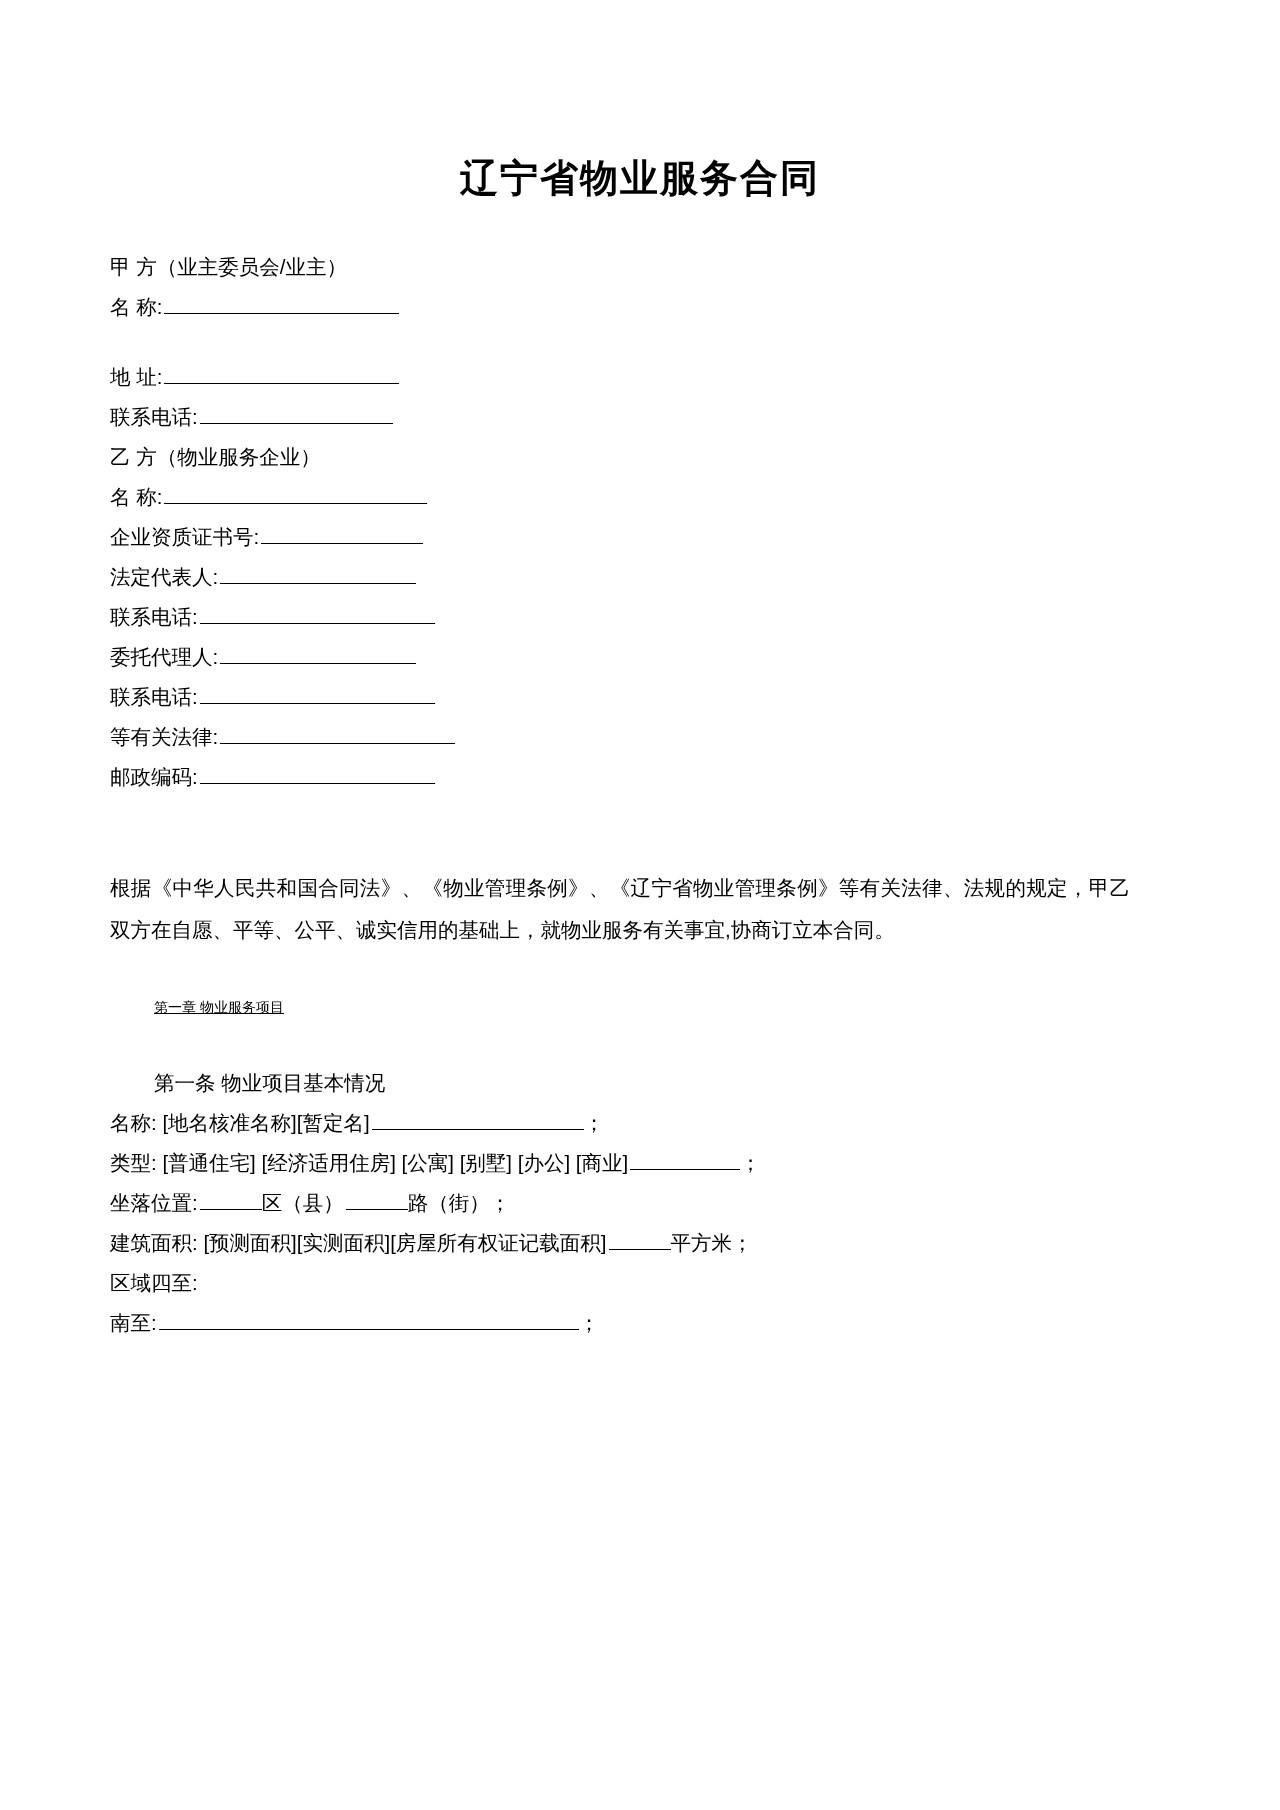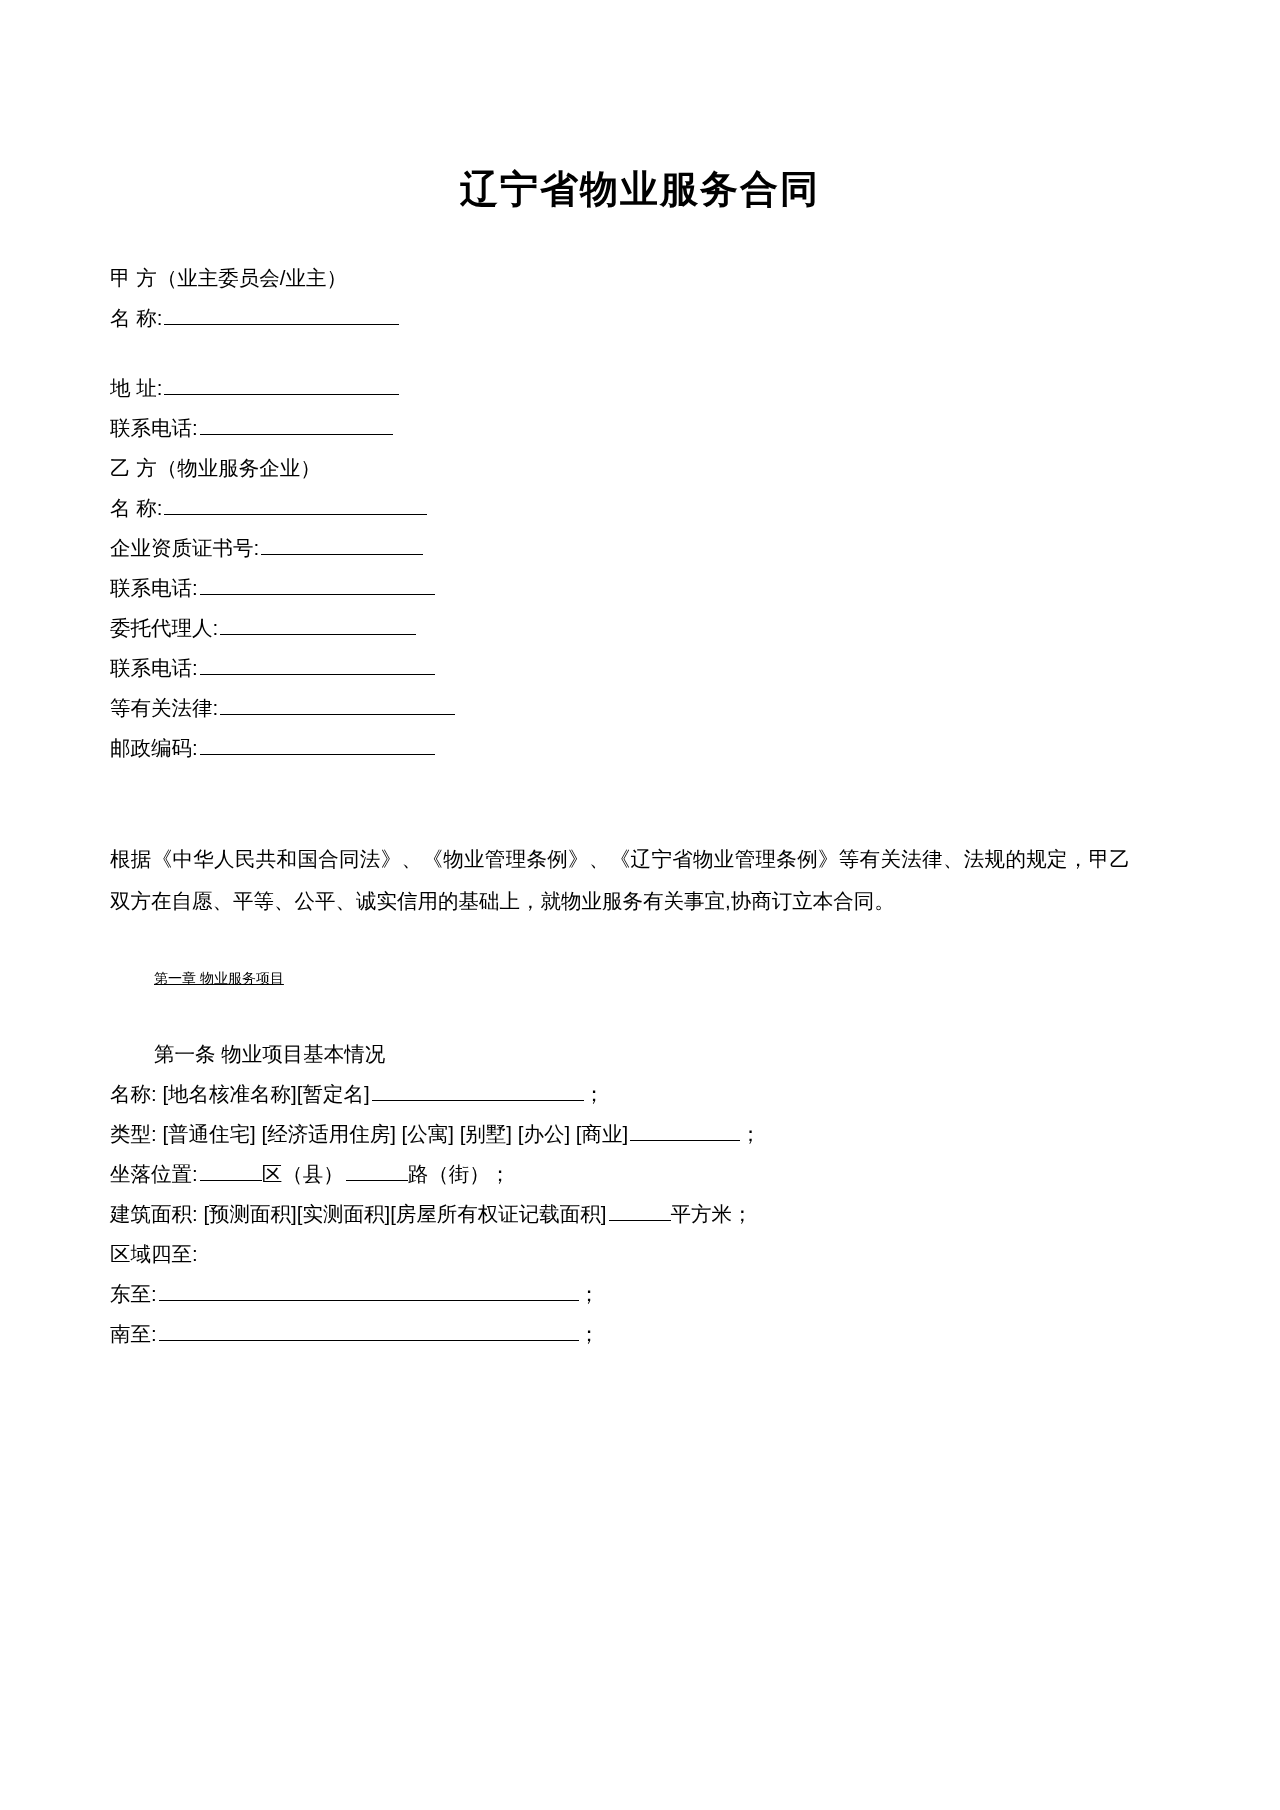"辽宁省物业服务合同" .page { margin: 15px auto -> 4px auto }
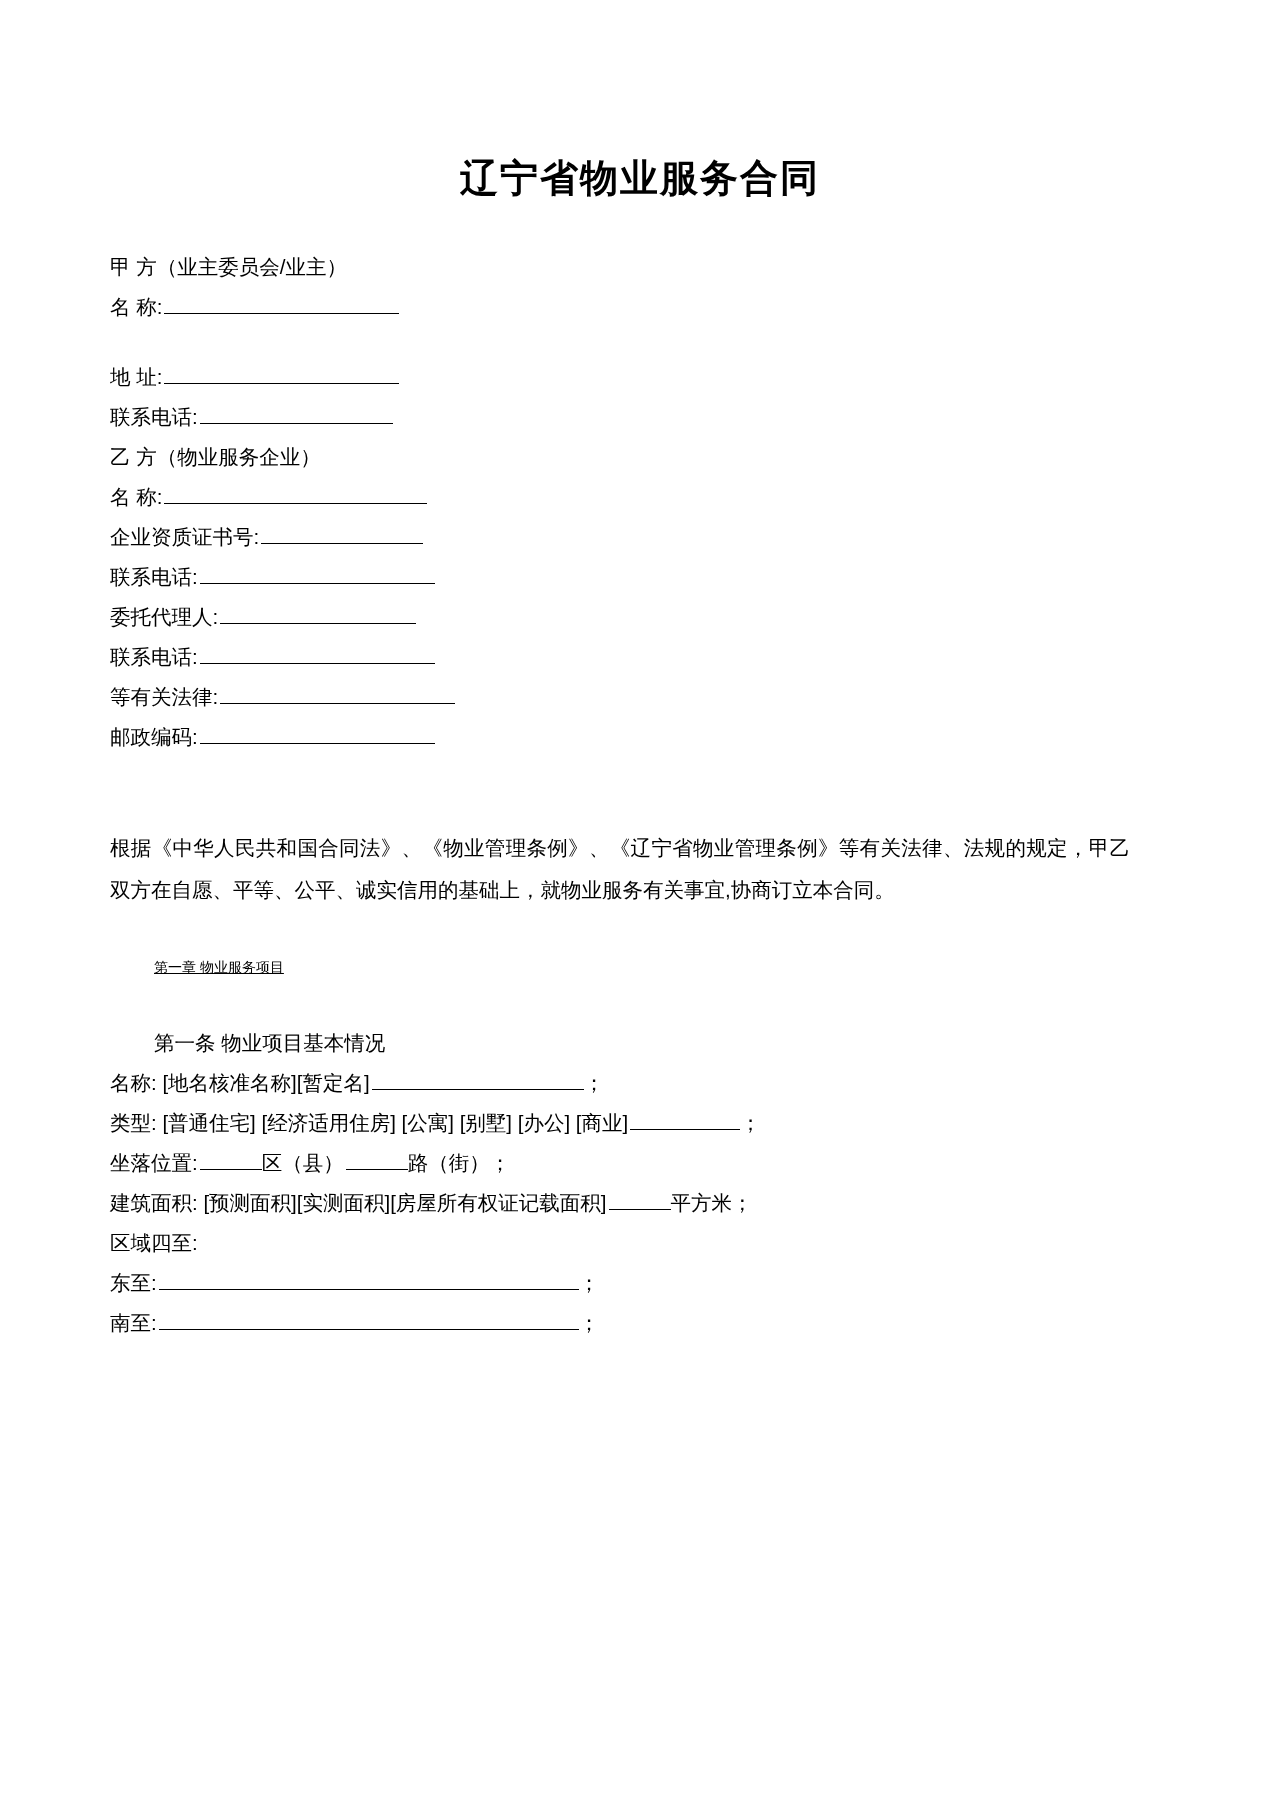"法定代表人:" p.line { html: none -> <p> <span>法定代表人:</span><span></span> </p> }
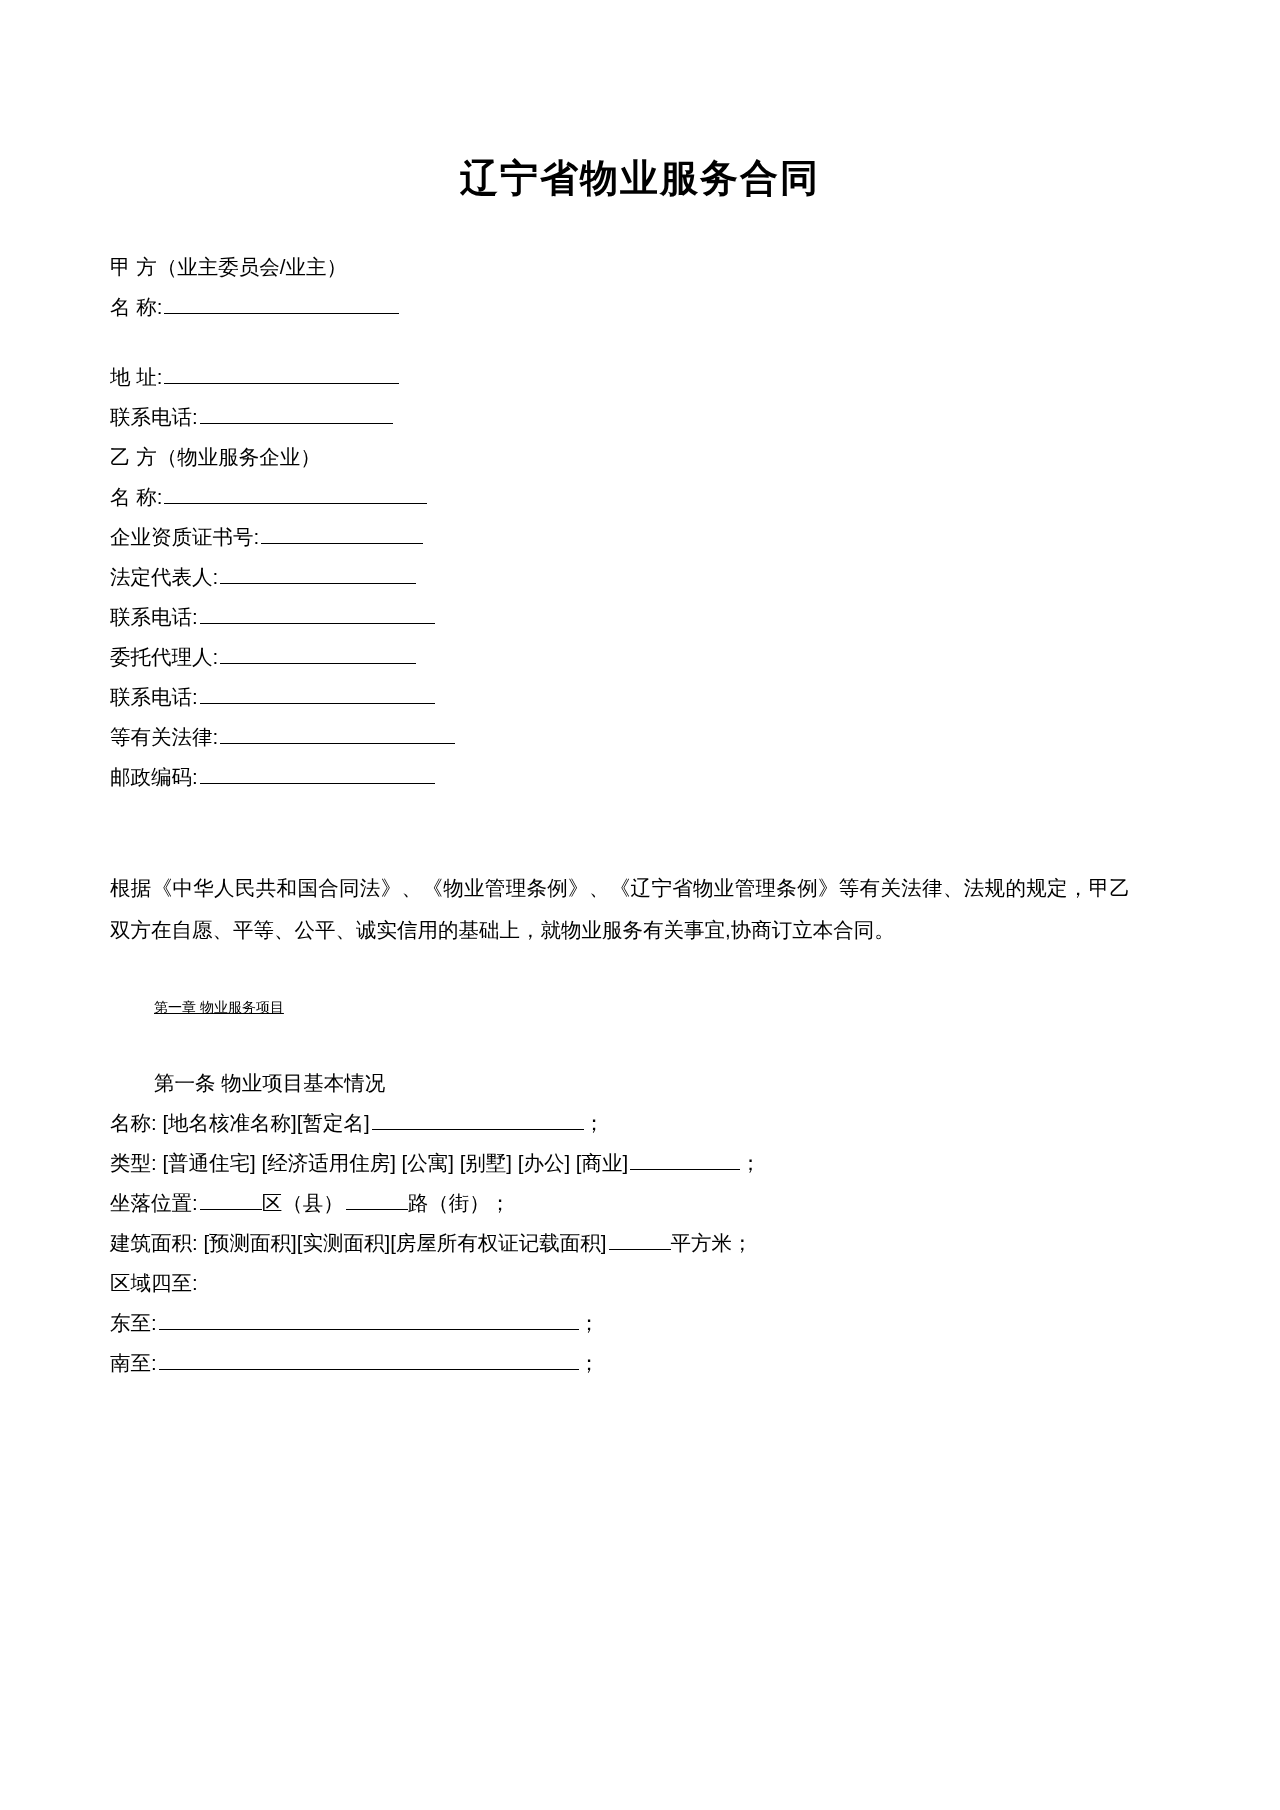"东至: ；" p.line { html: <p> <span>东至:</span><span></span><span>；</span> </p> -> none }
